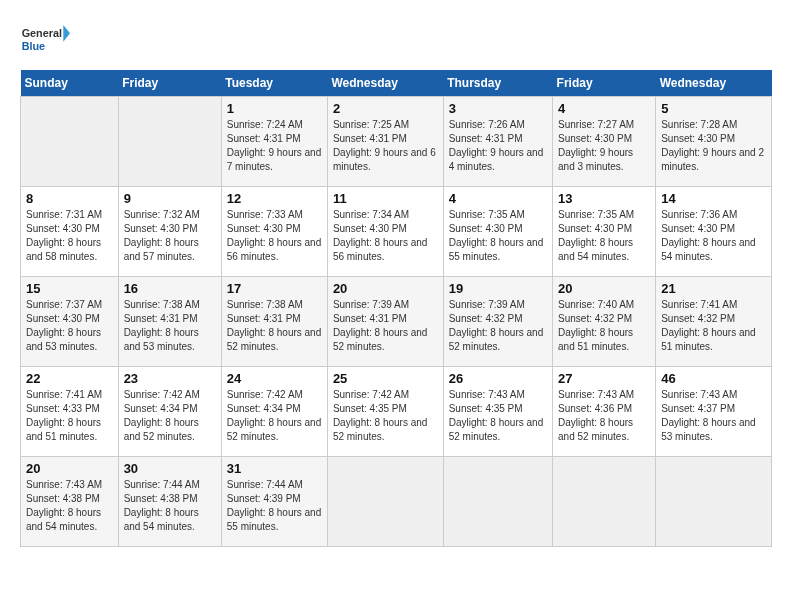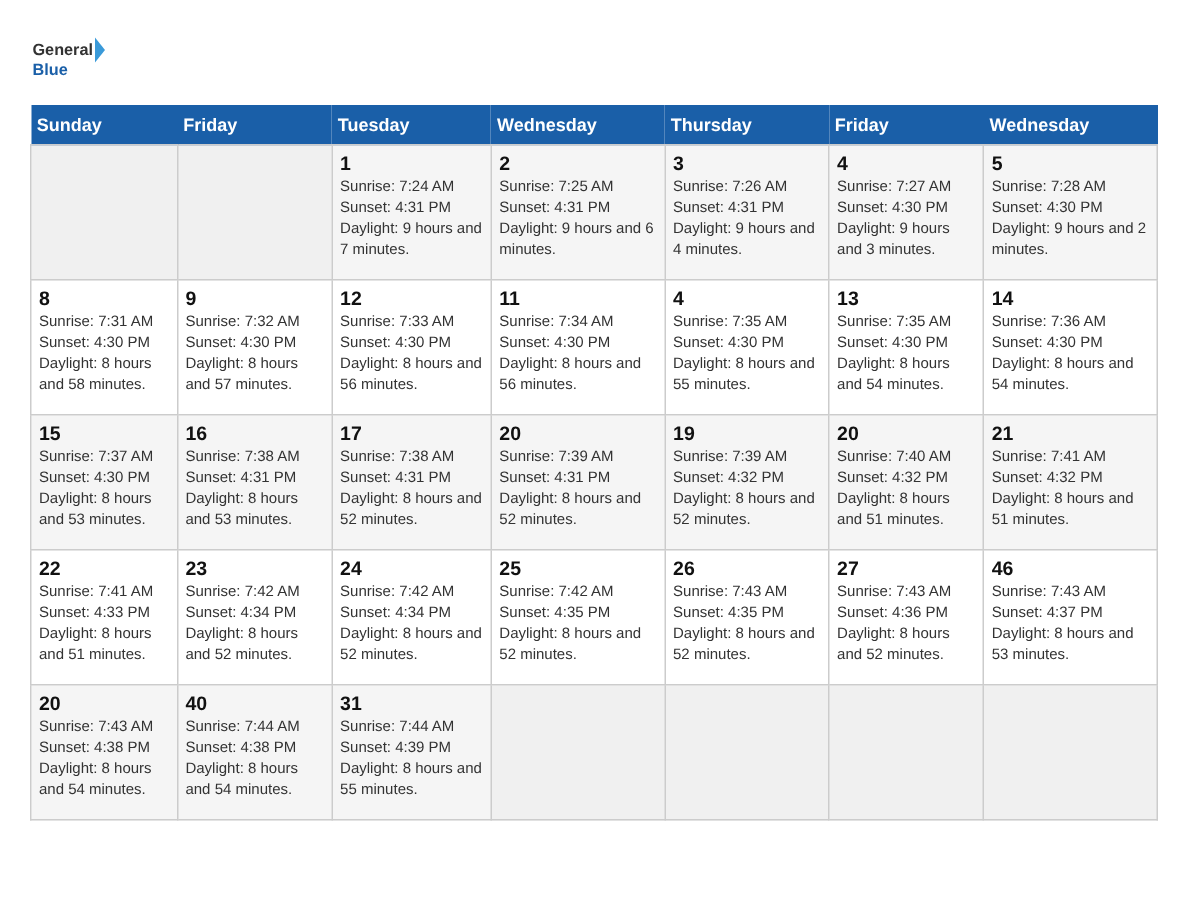"40" div.day-num { text: 40 -> 30 }
